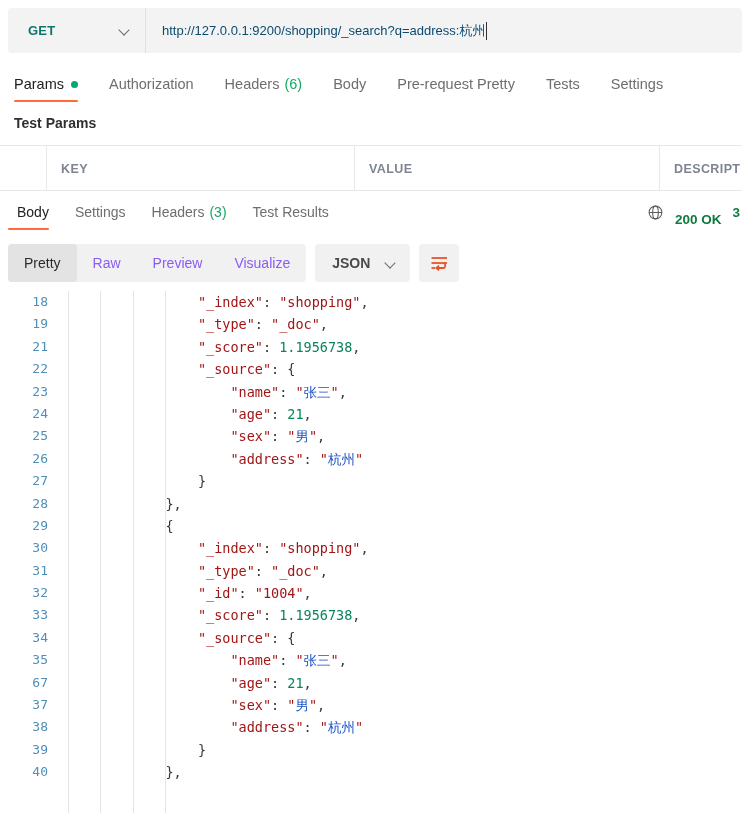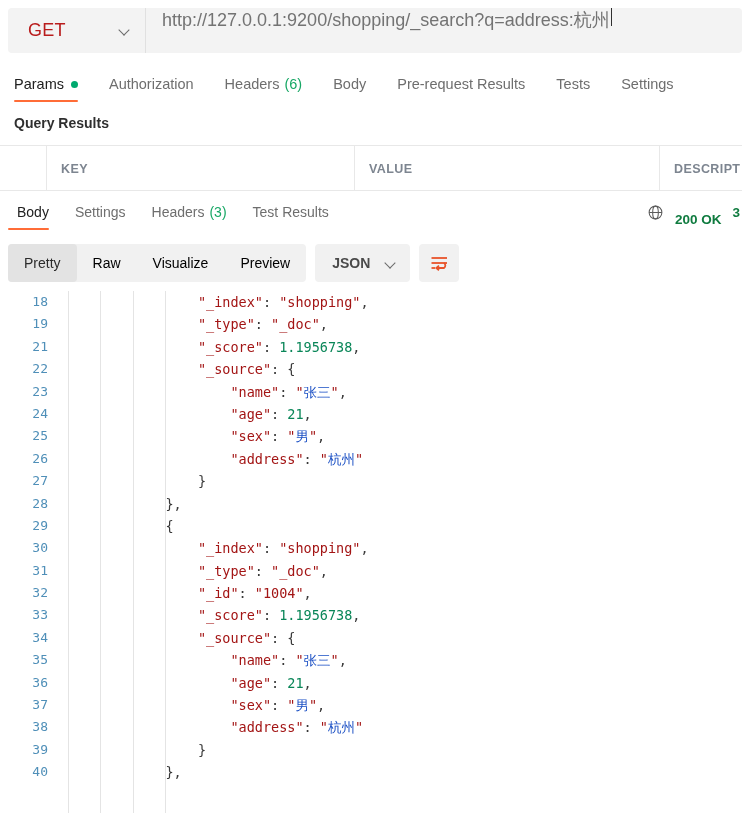"GET" .method-label { color: #b91c1c -> #0f766e; font-size: 18px -> 13px; font-weight: 400 -> 700 }
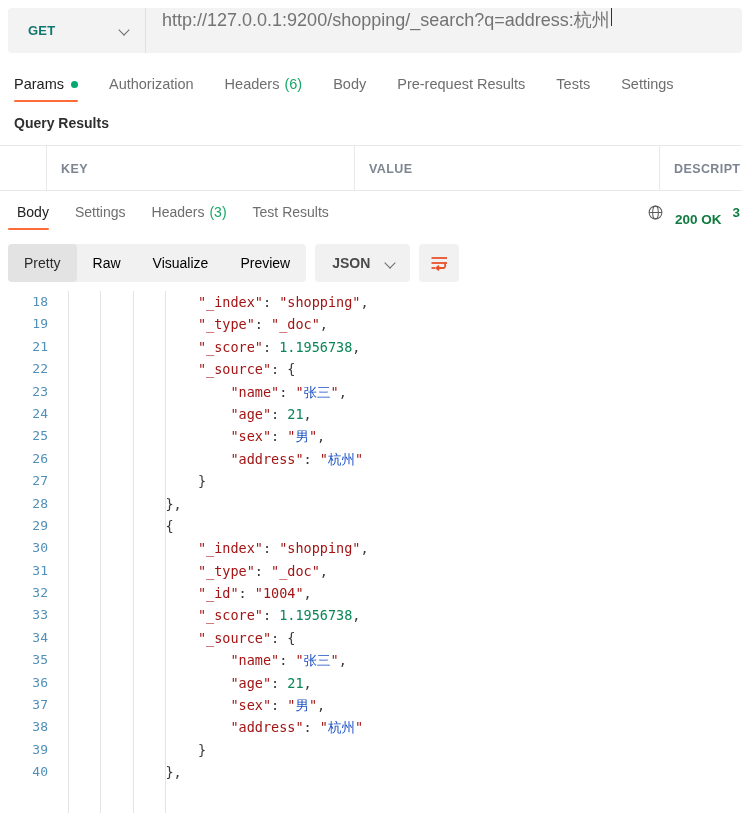"http://127.0.0.1:9200/shopping/_search?q" .url-input { align-items: none -> center; color: #737373 -> #0c4a6e; font-size: 18px -> 13px }
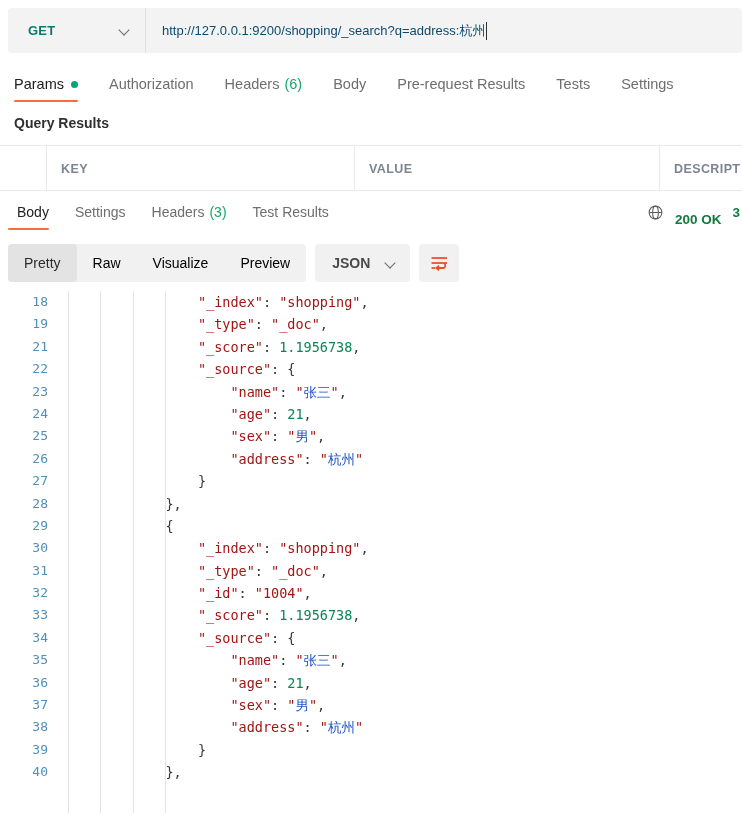"Pre-request Results" span { text: Results -> Pretty }
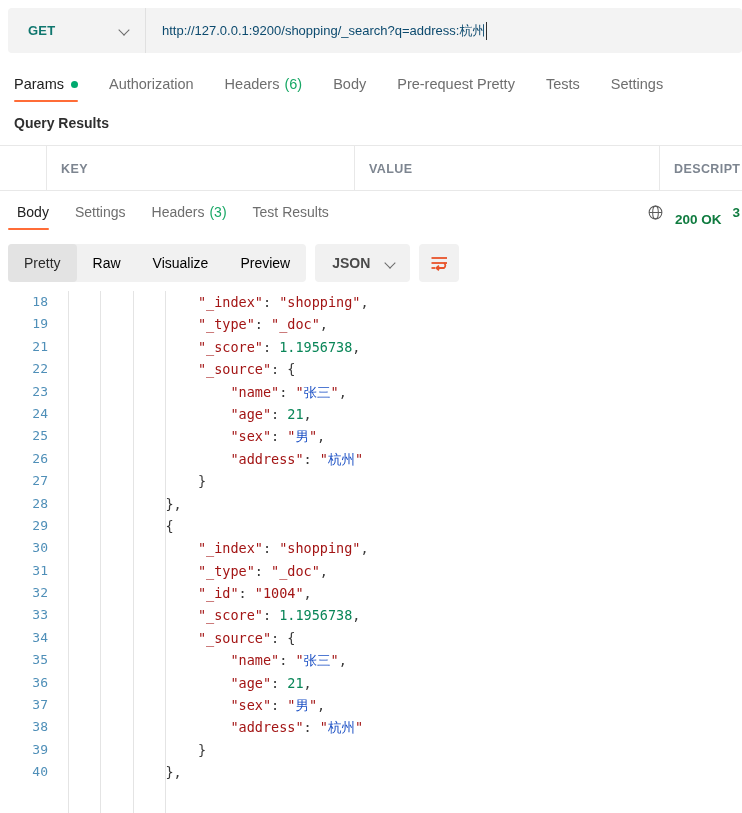"Query Results" div.qp-title { text: Query Results -> Test Params }
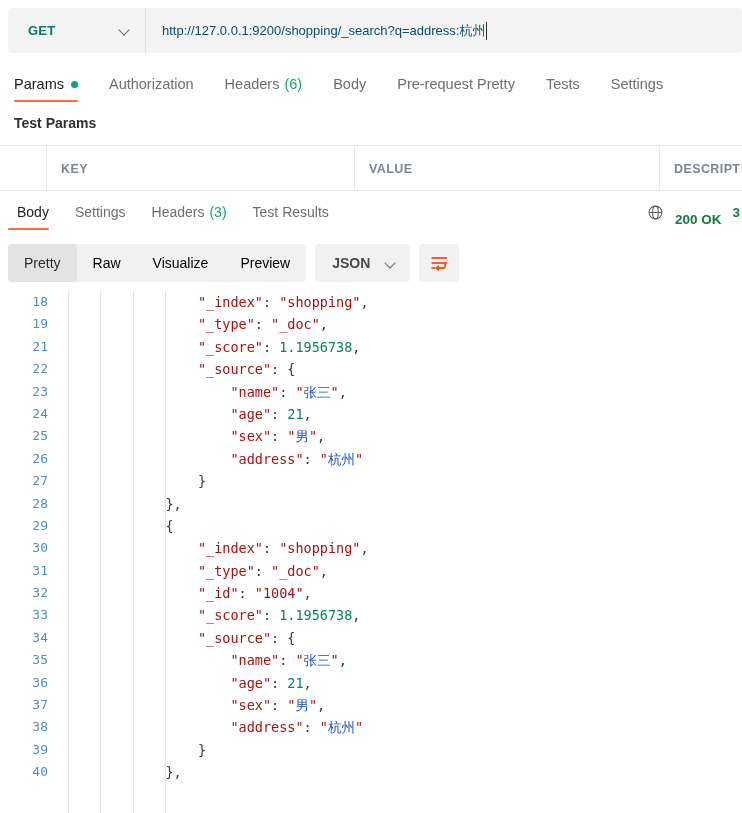"Raw" .seg { color: #000000 -> #8b5cf6 }
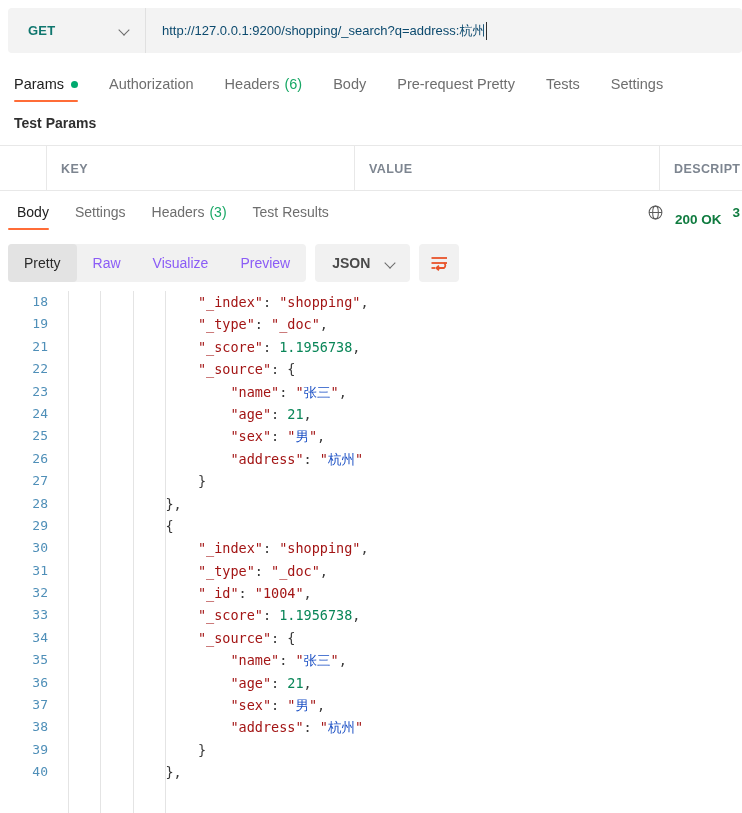"Visualize" div.seg { order: before "Preview" -> after "Preview" }
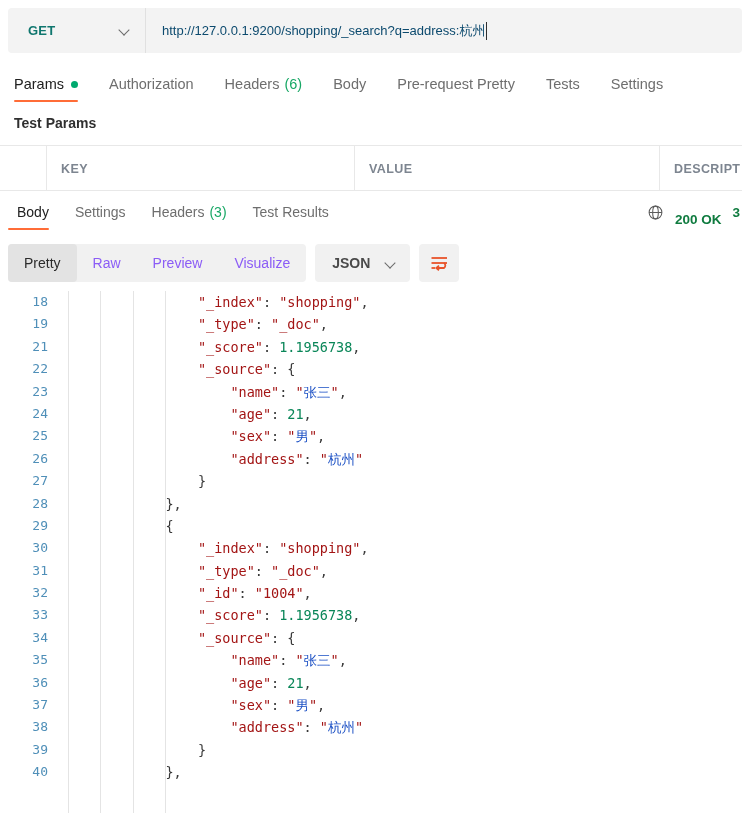"36" div.num { text: 36 -> 67 }
